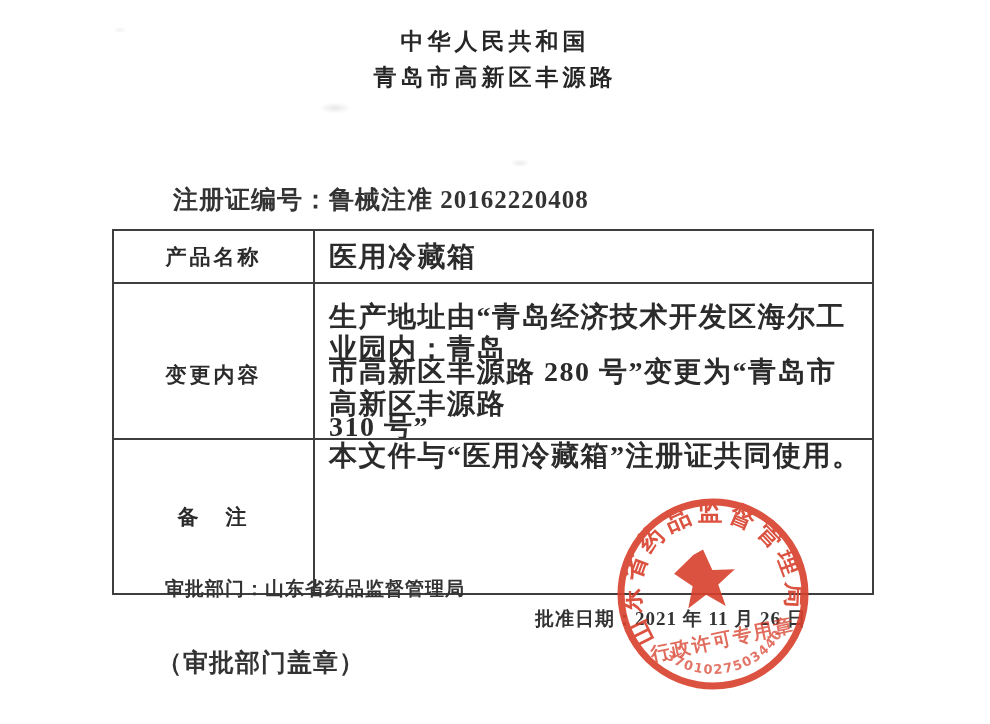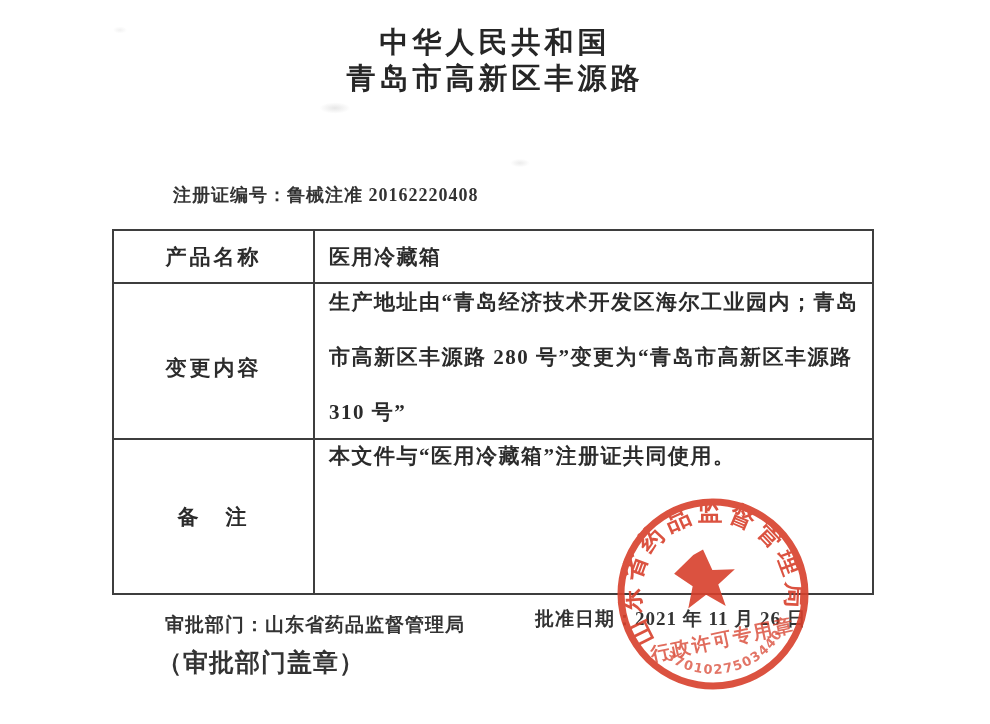"中华人民共和国" .title { font-size: 29px -> 23px }
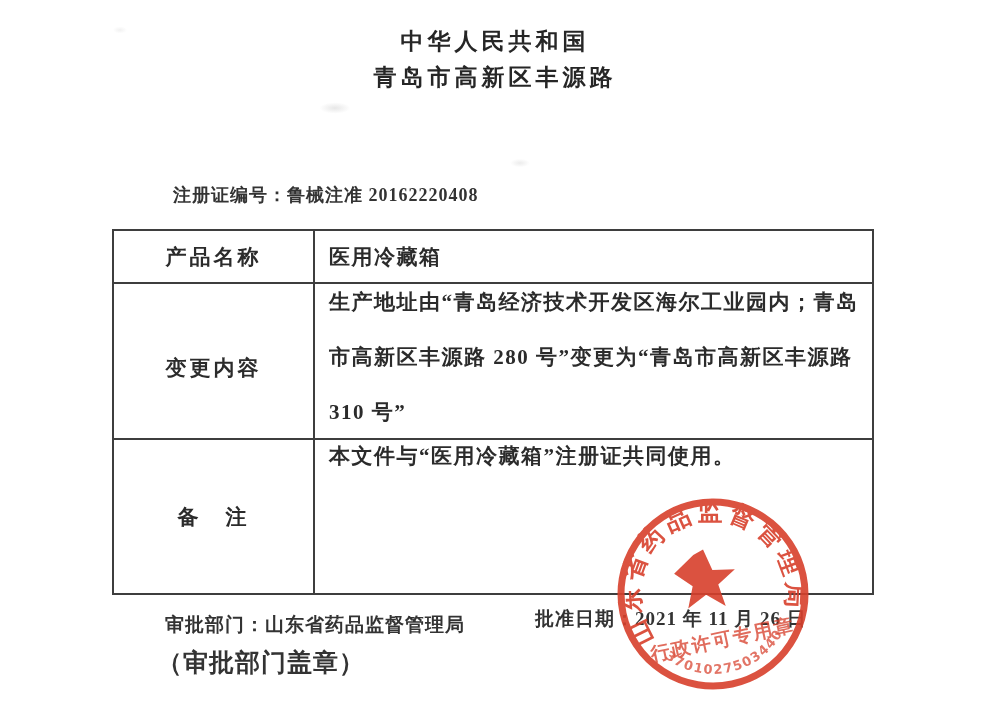"注册证编号：鲁械注准 20162220408" .reg-line { font-size: 18px -> 25px }
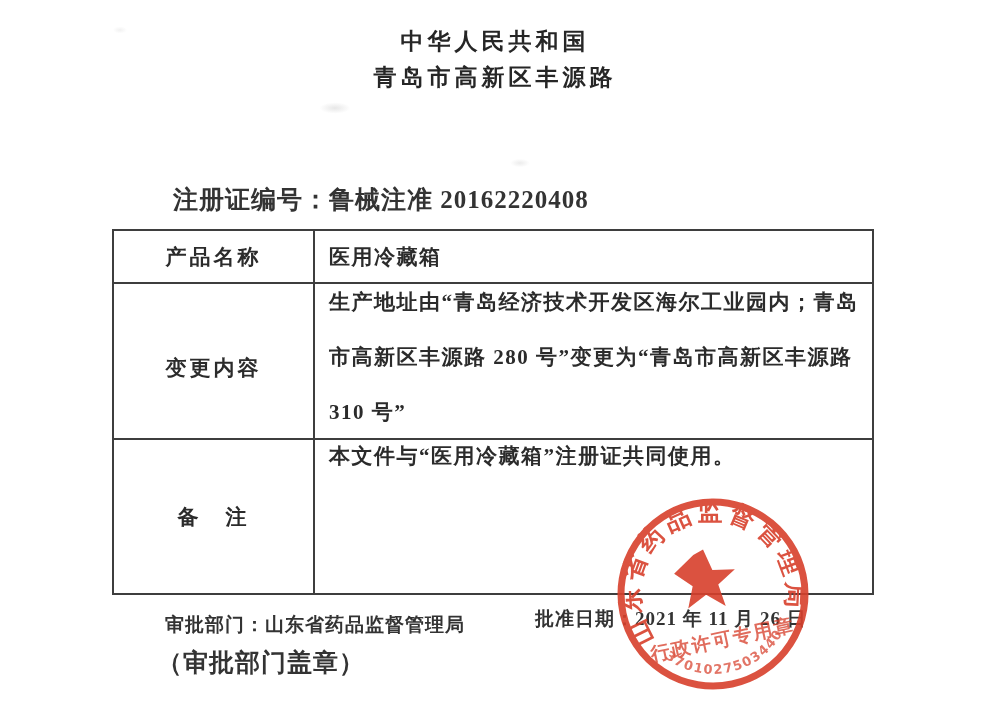"医用冷藏箱" .cell-value { font-size: 21px -> 28px }
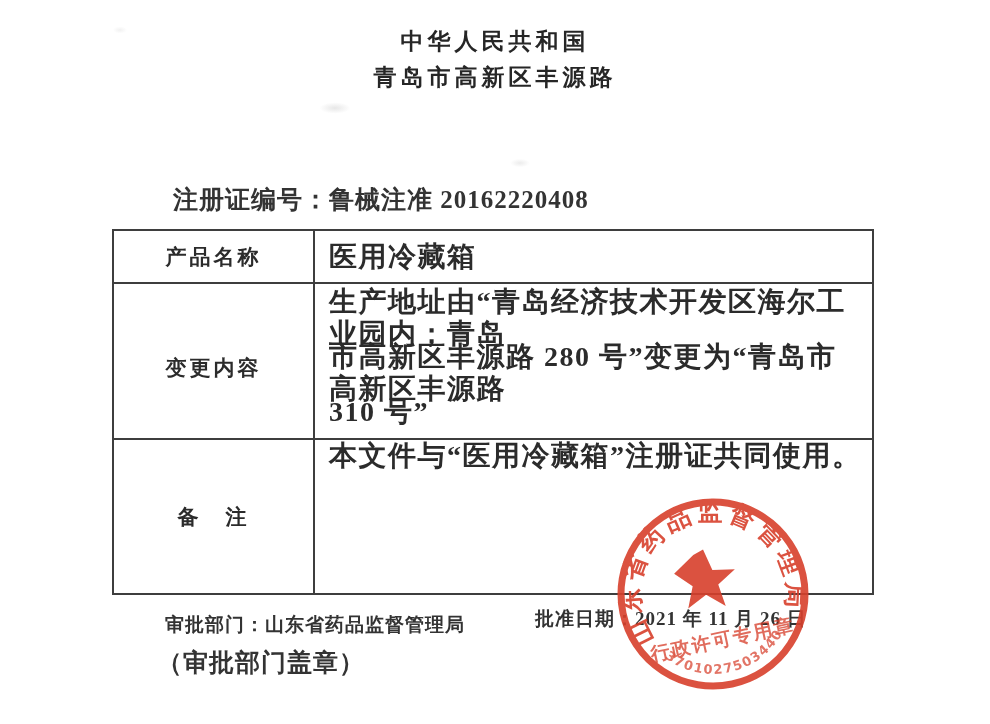"生产地址由“青岛经济技术开发区海尔工业园内；青岛" .r2 .cell-value { padding-top: 2px -> 17px }
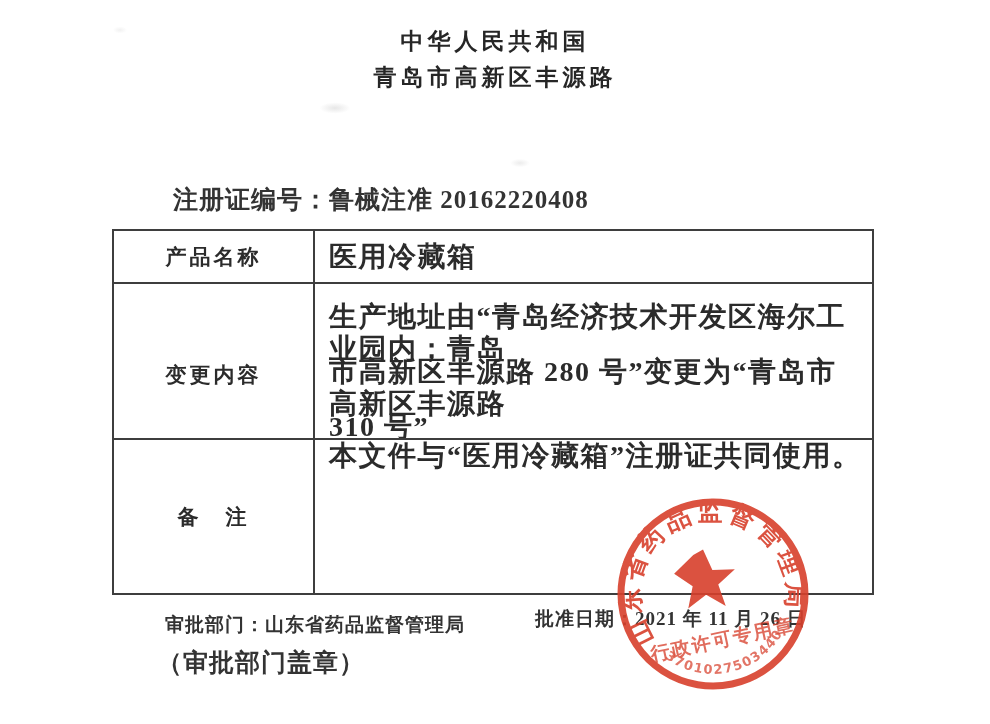"审批部门：山东省药品监督管理局" .footer-dept { top: 612px -> 576px }
